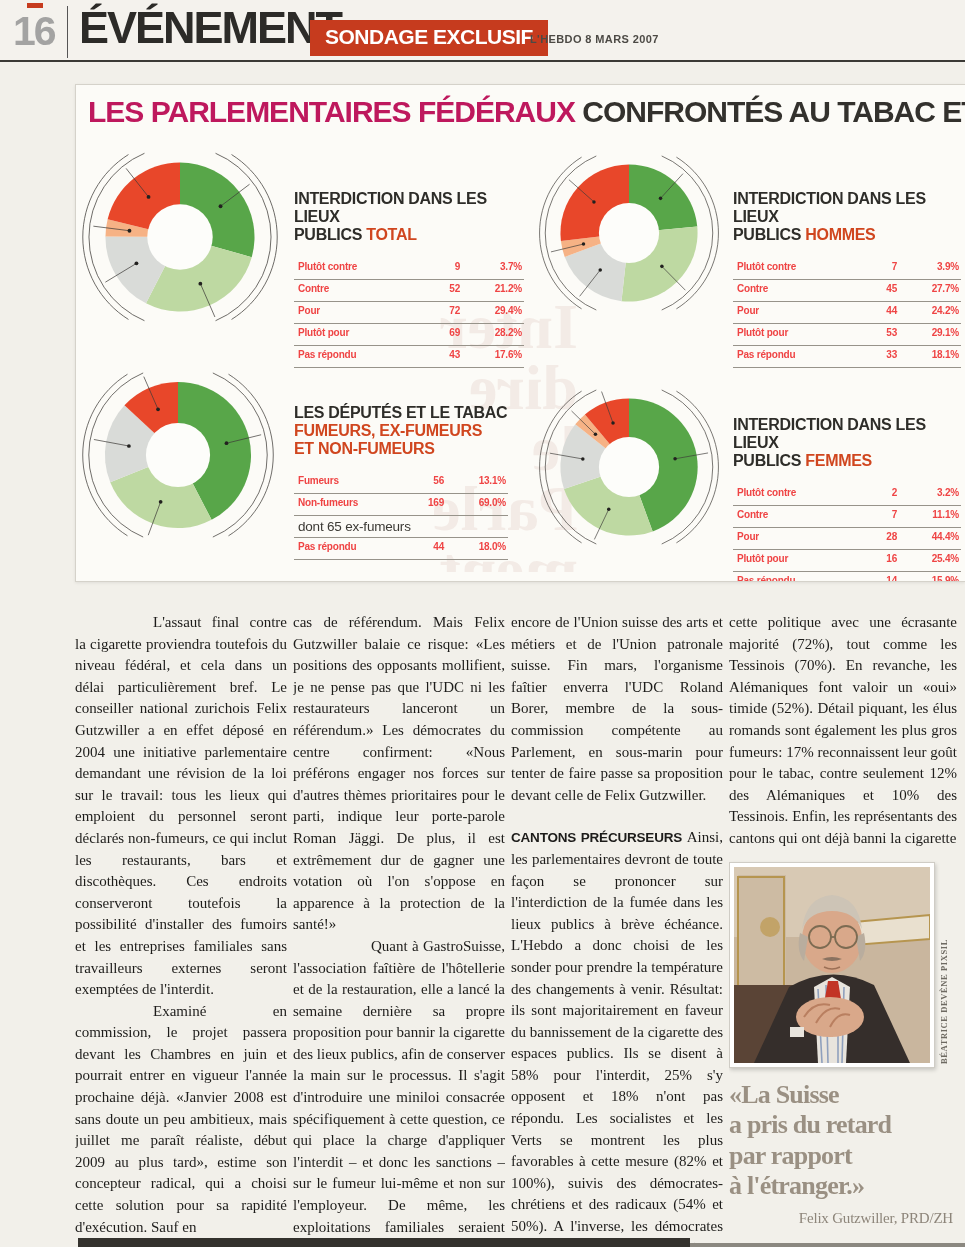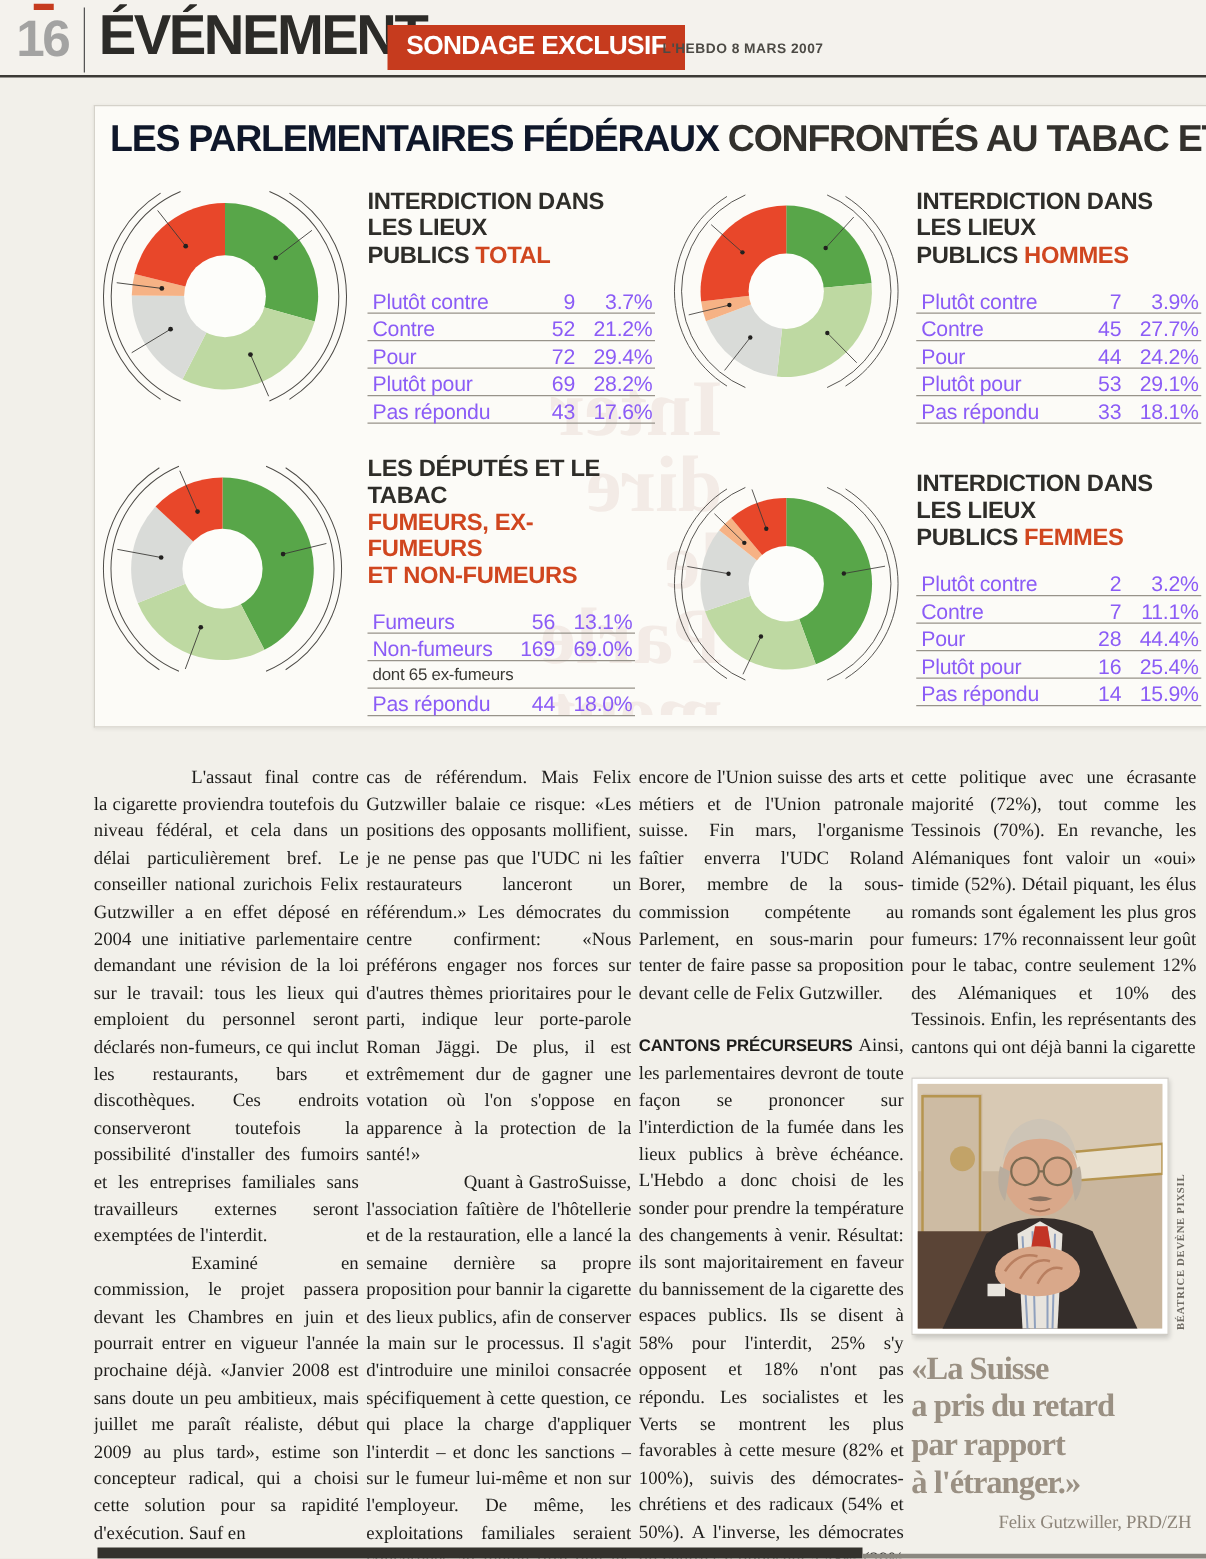"LES PARLEMENTAIRES FÉDÉRAUX" .panel-headline .hl-red { color: #0f172a -> #be185d }
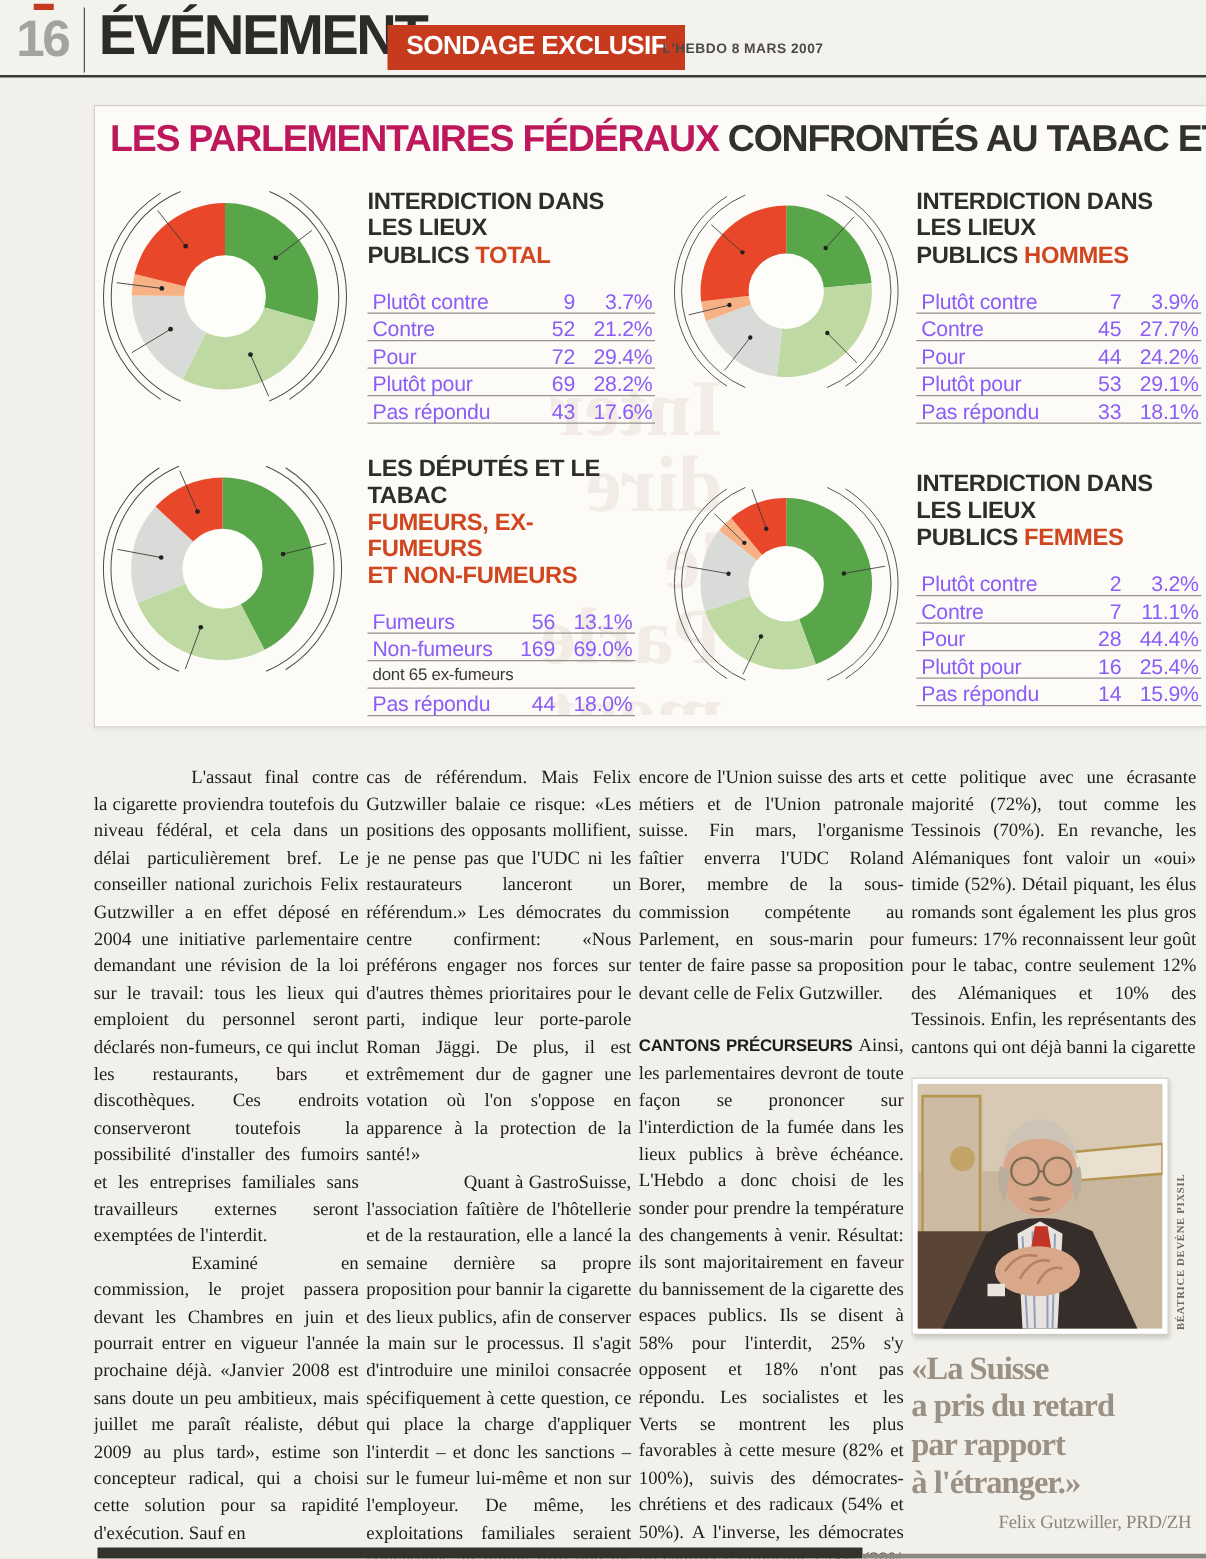"INTERDICTION DANS LES LIEUX" .chart-title { font-size: 19px -> 16px; margin-top: none -> 39px }
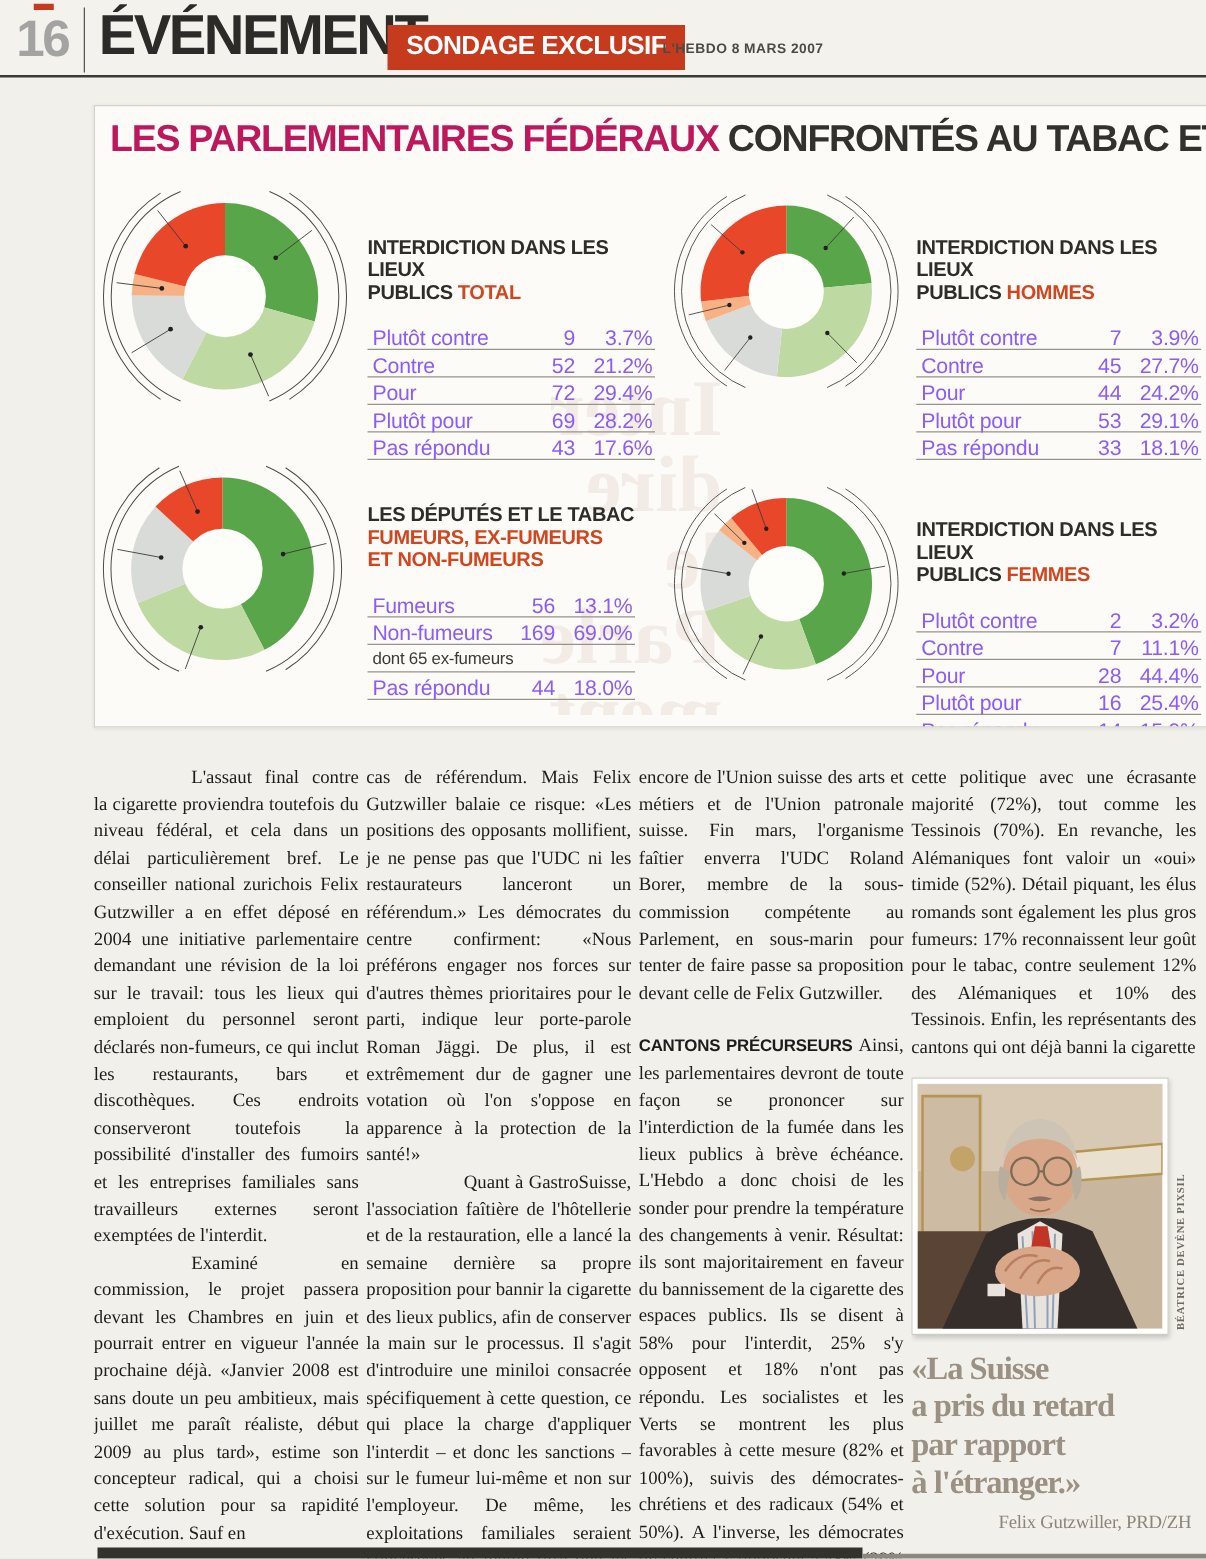"Plutôt contre" .trow { color: #8b5cf6 -> #ef4444; font-size: 17px -> 10px; font-weight: 400 -> 700 }
